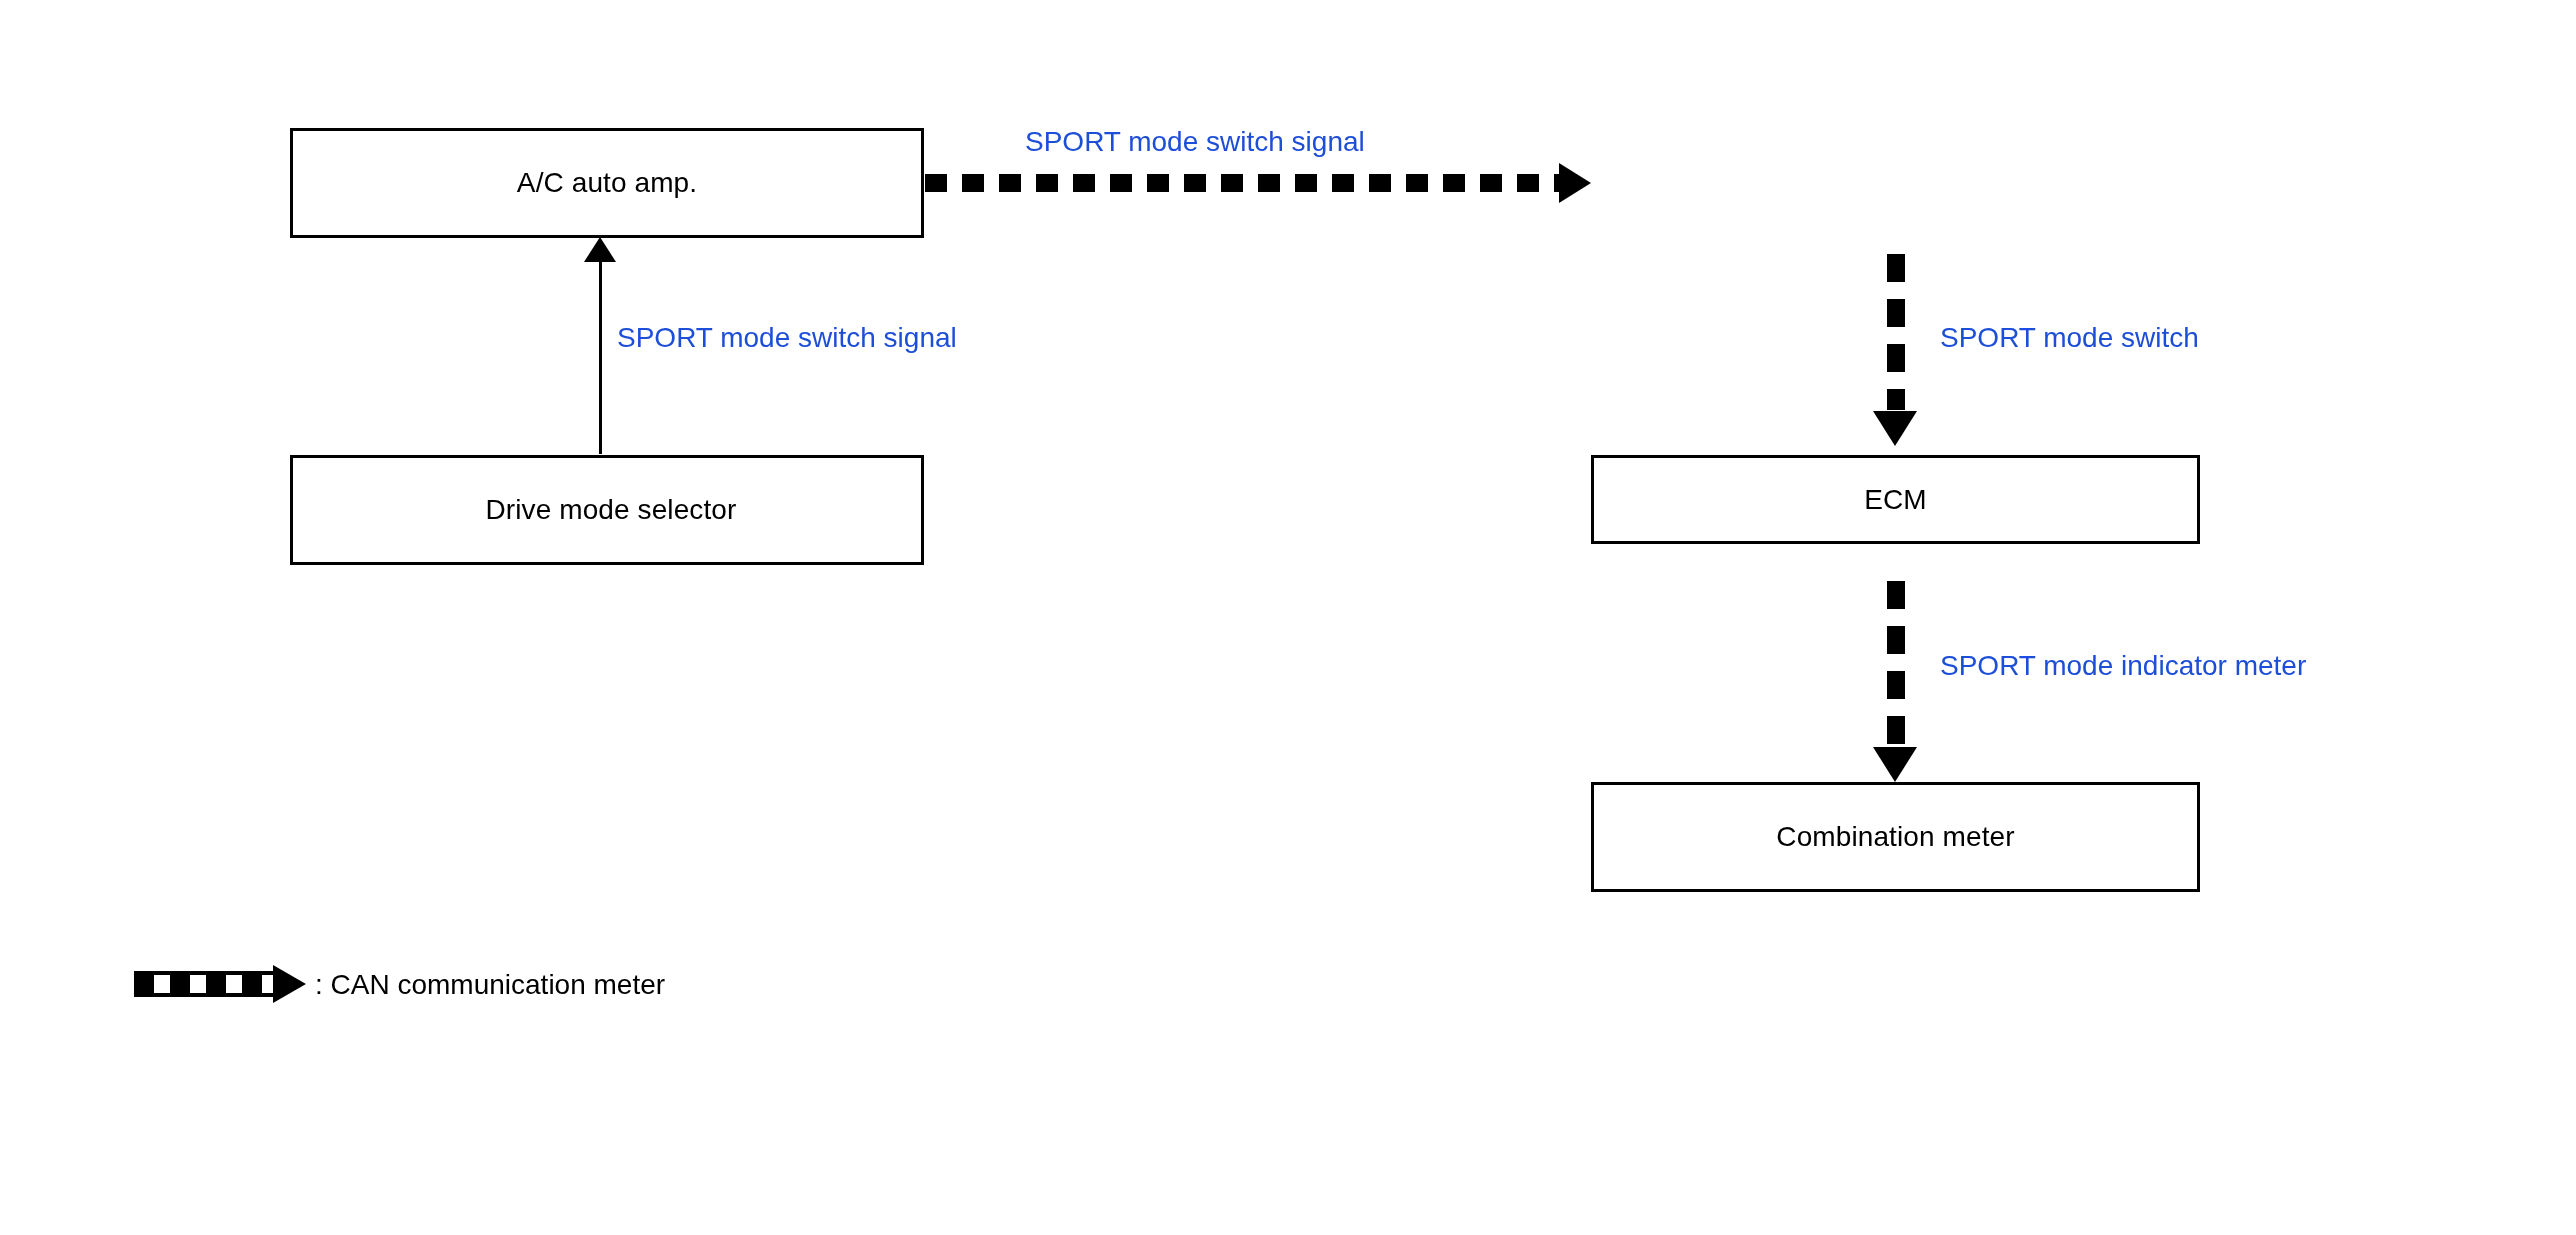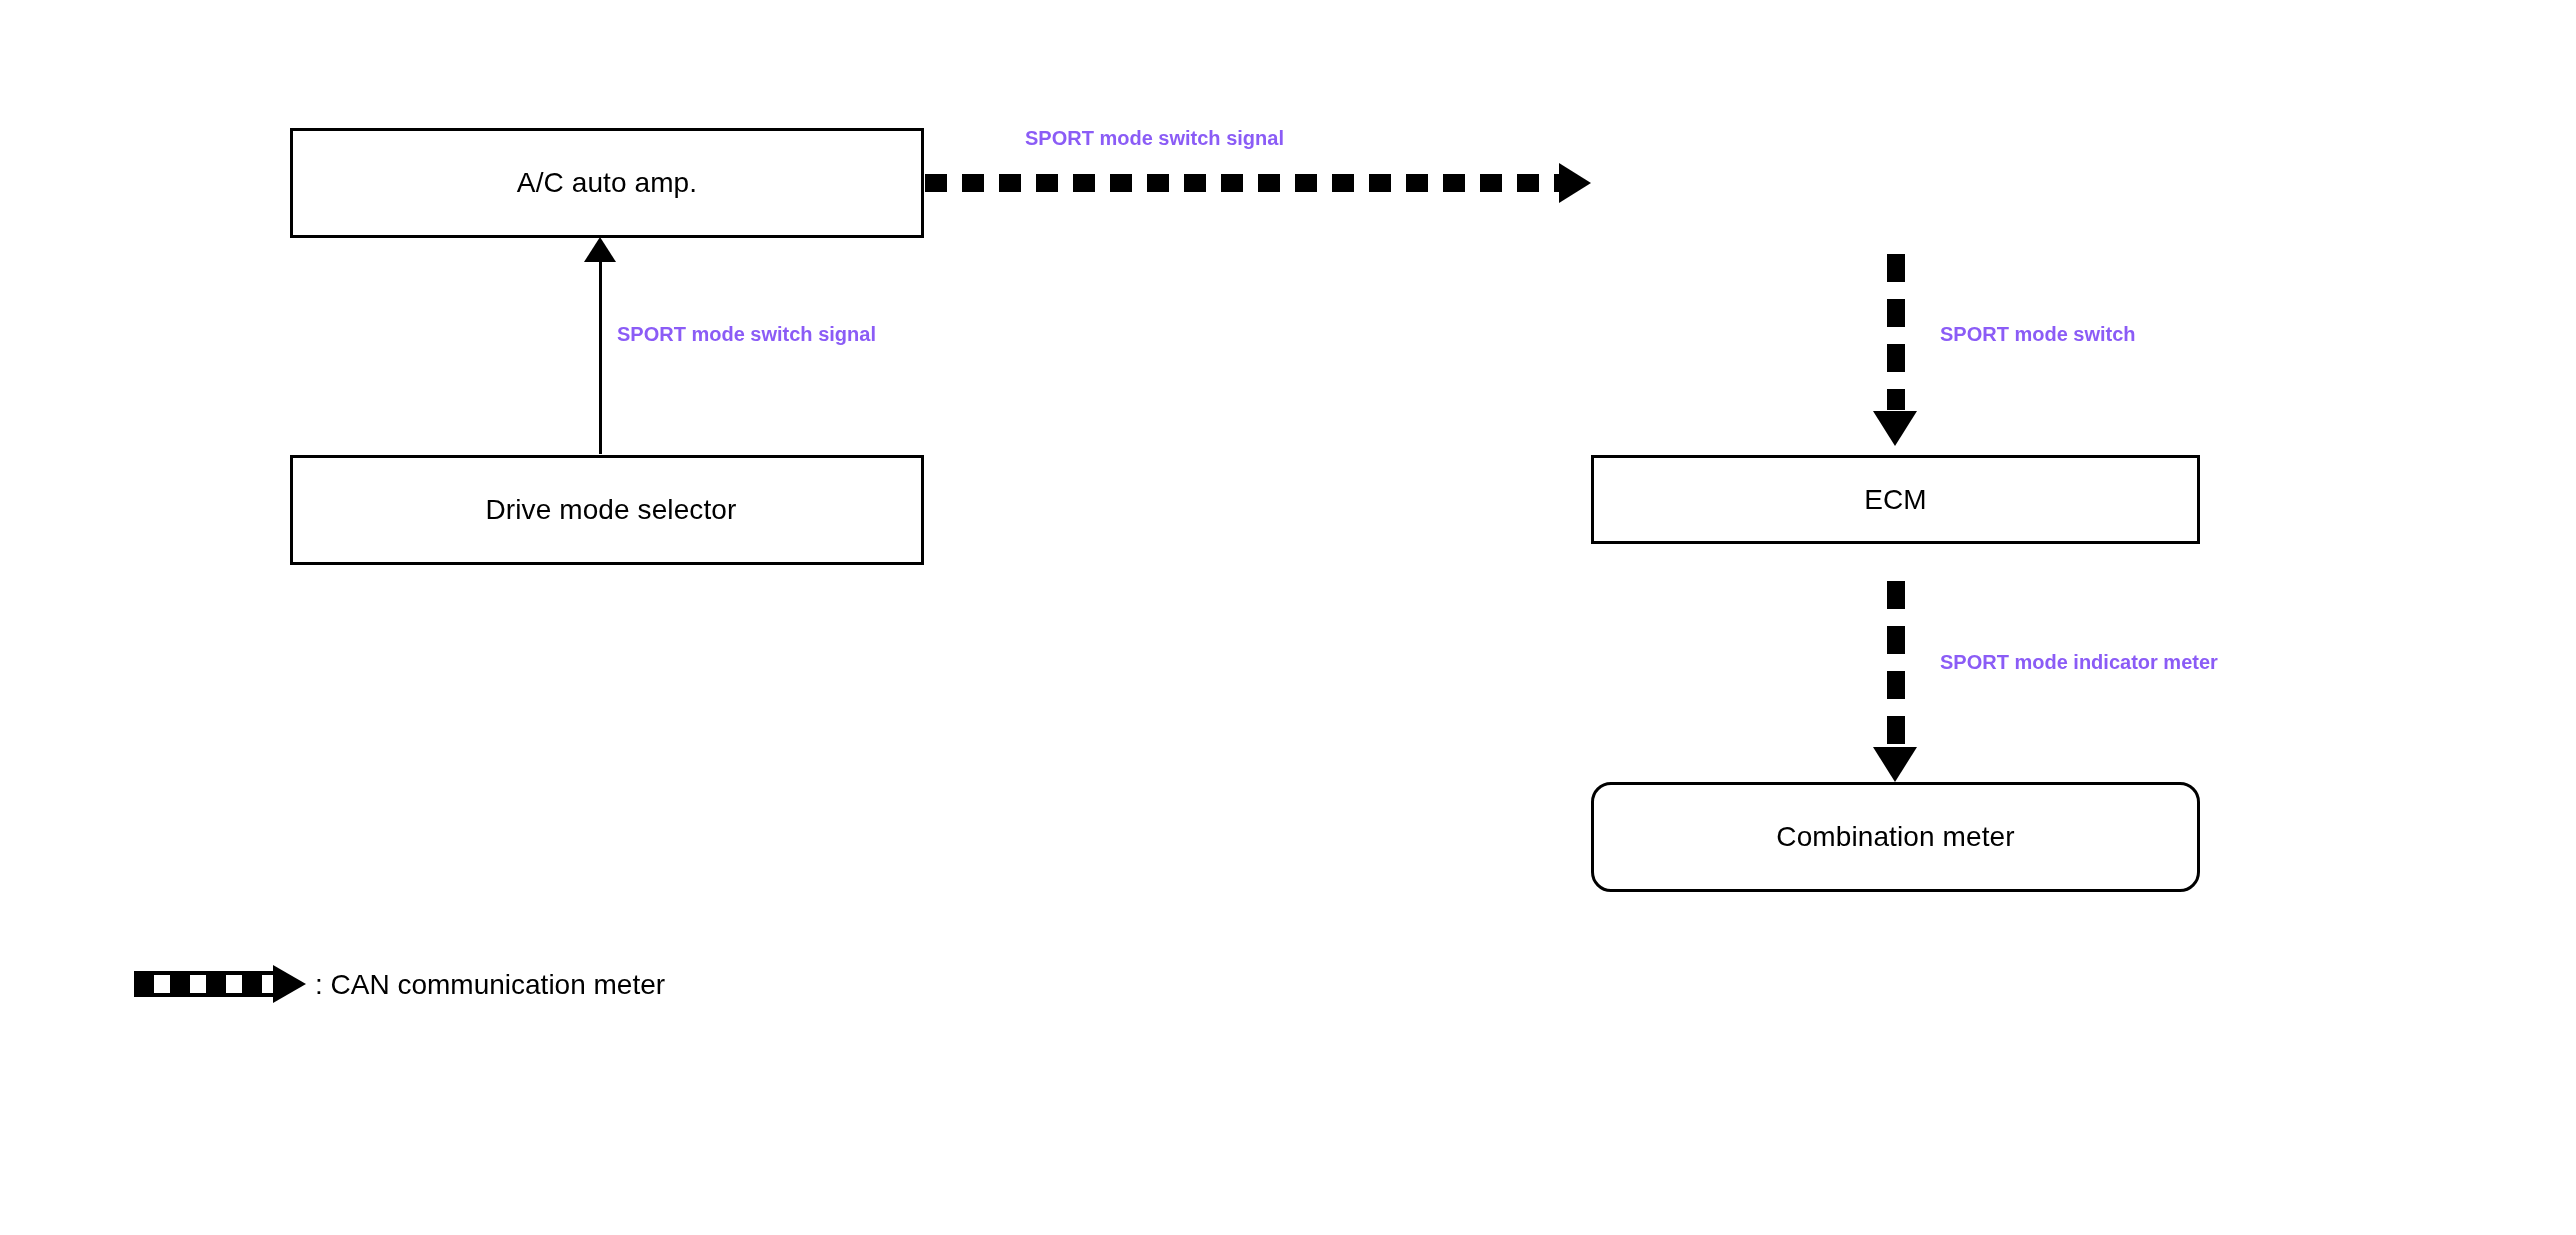"SPORT mode switch signal" .edge-label { color: #8b5cf6 -> #1d4ed8; font-size: 20px -> 28px; font-weight: bold -> none }
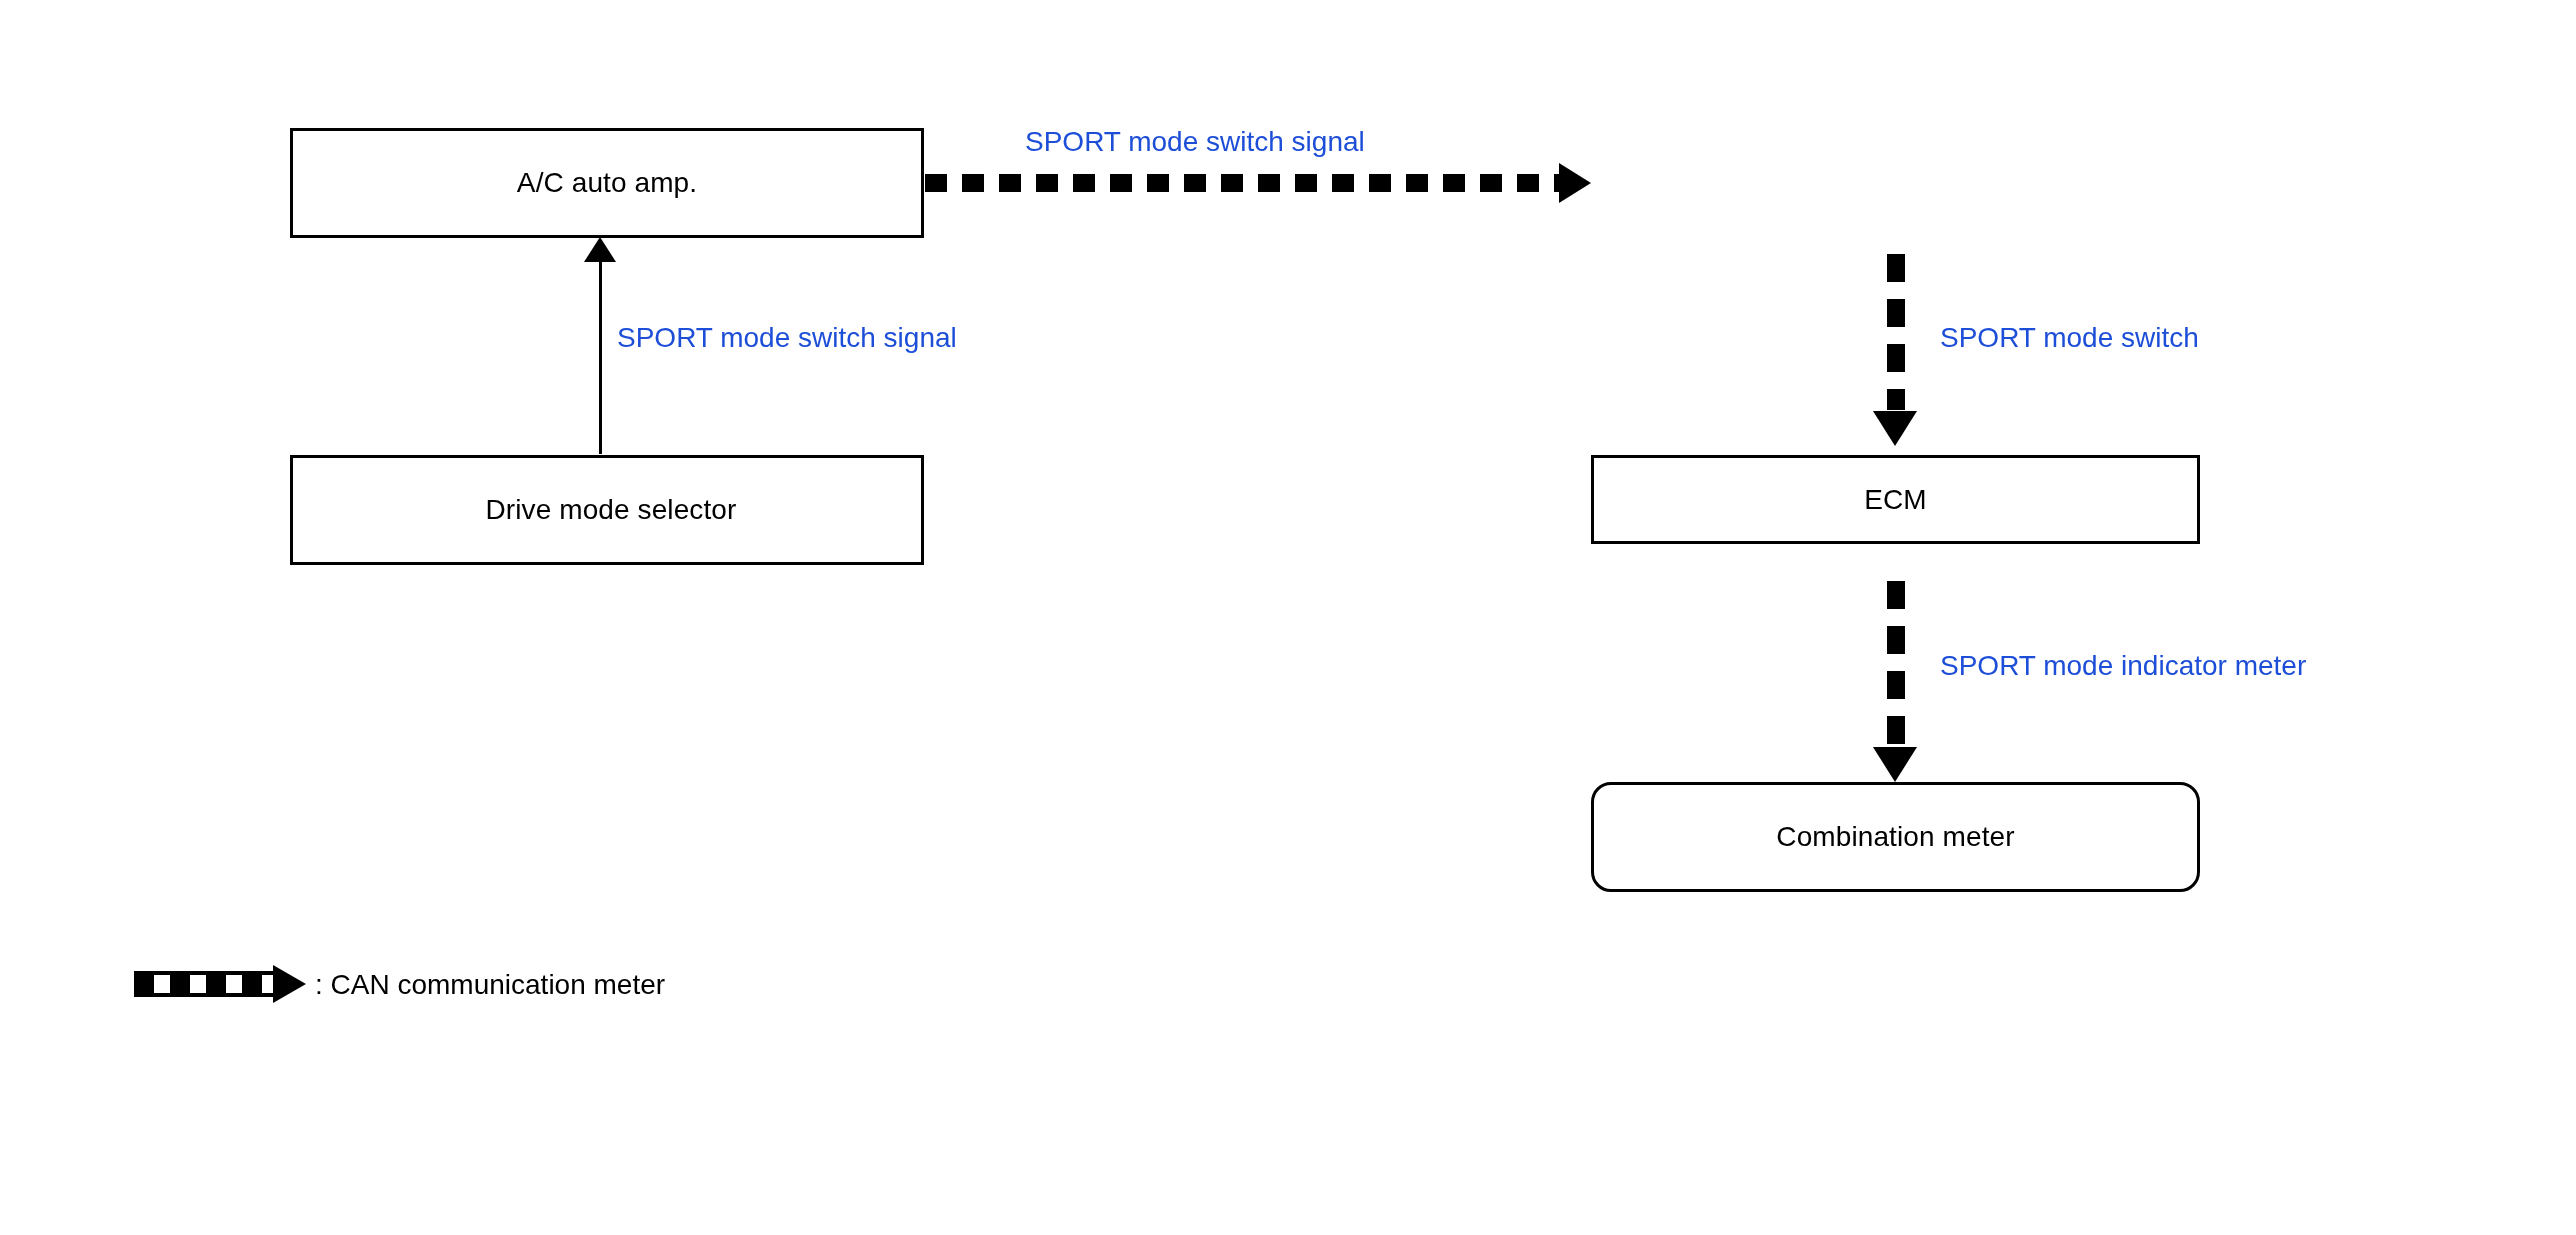"Combination meter" #box-combination-mtr { border-radius: 20px -> none }
